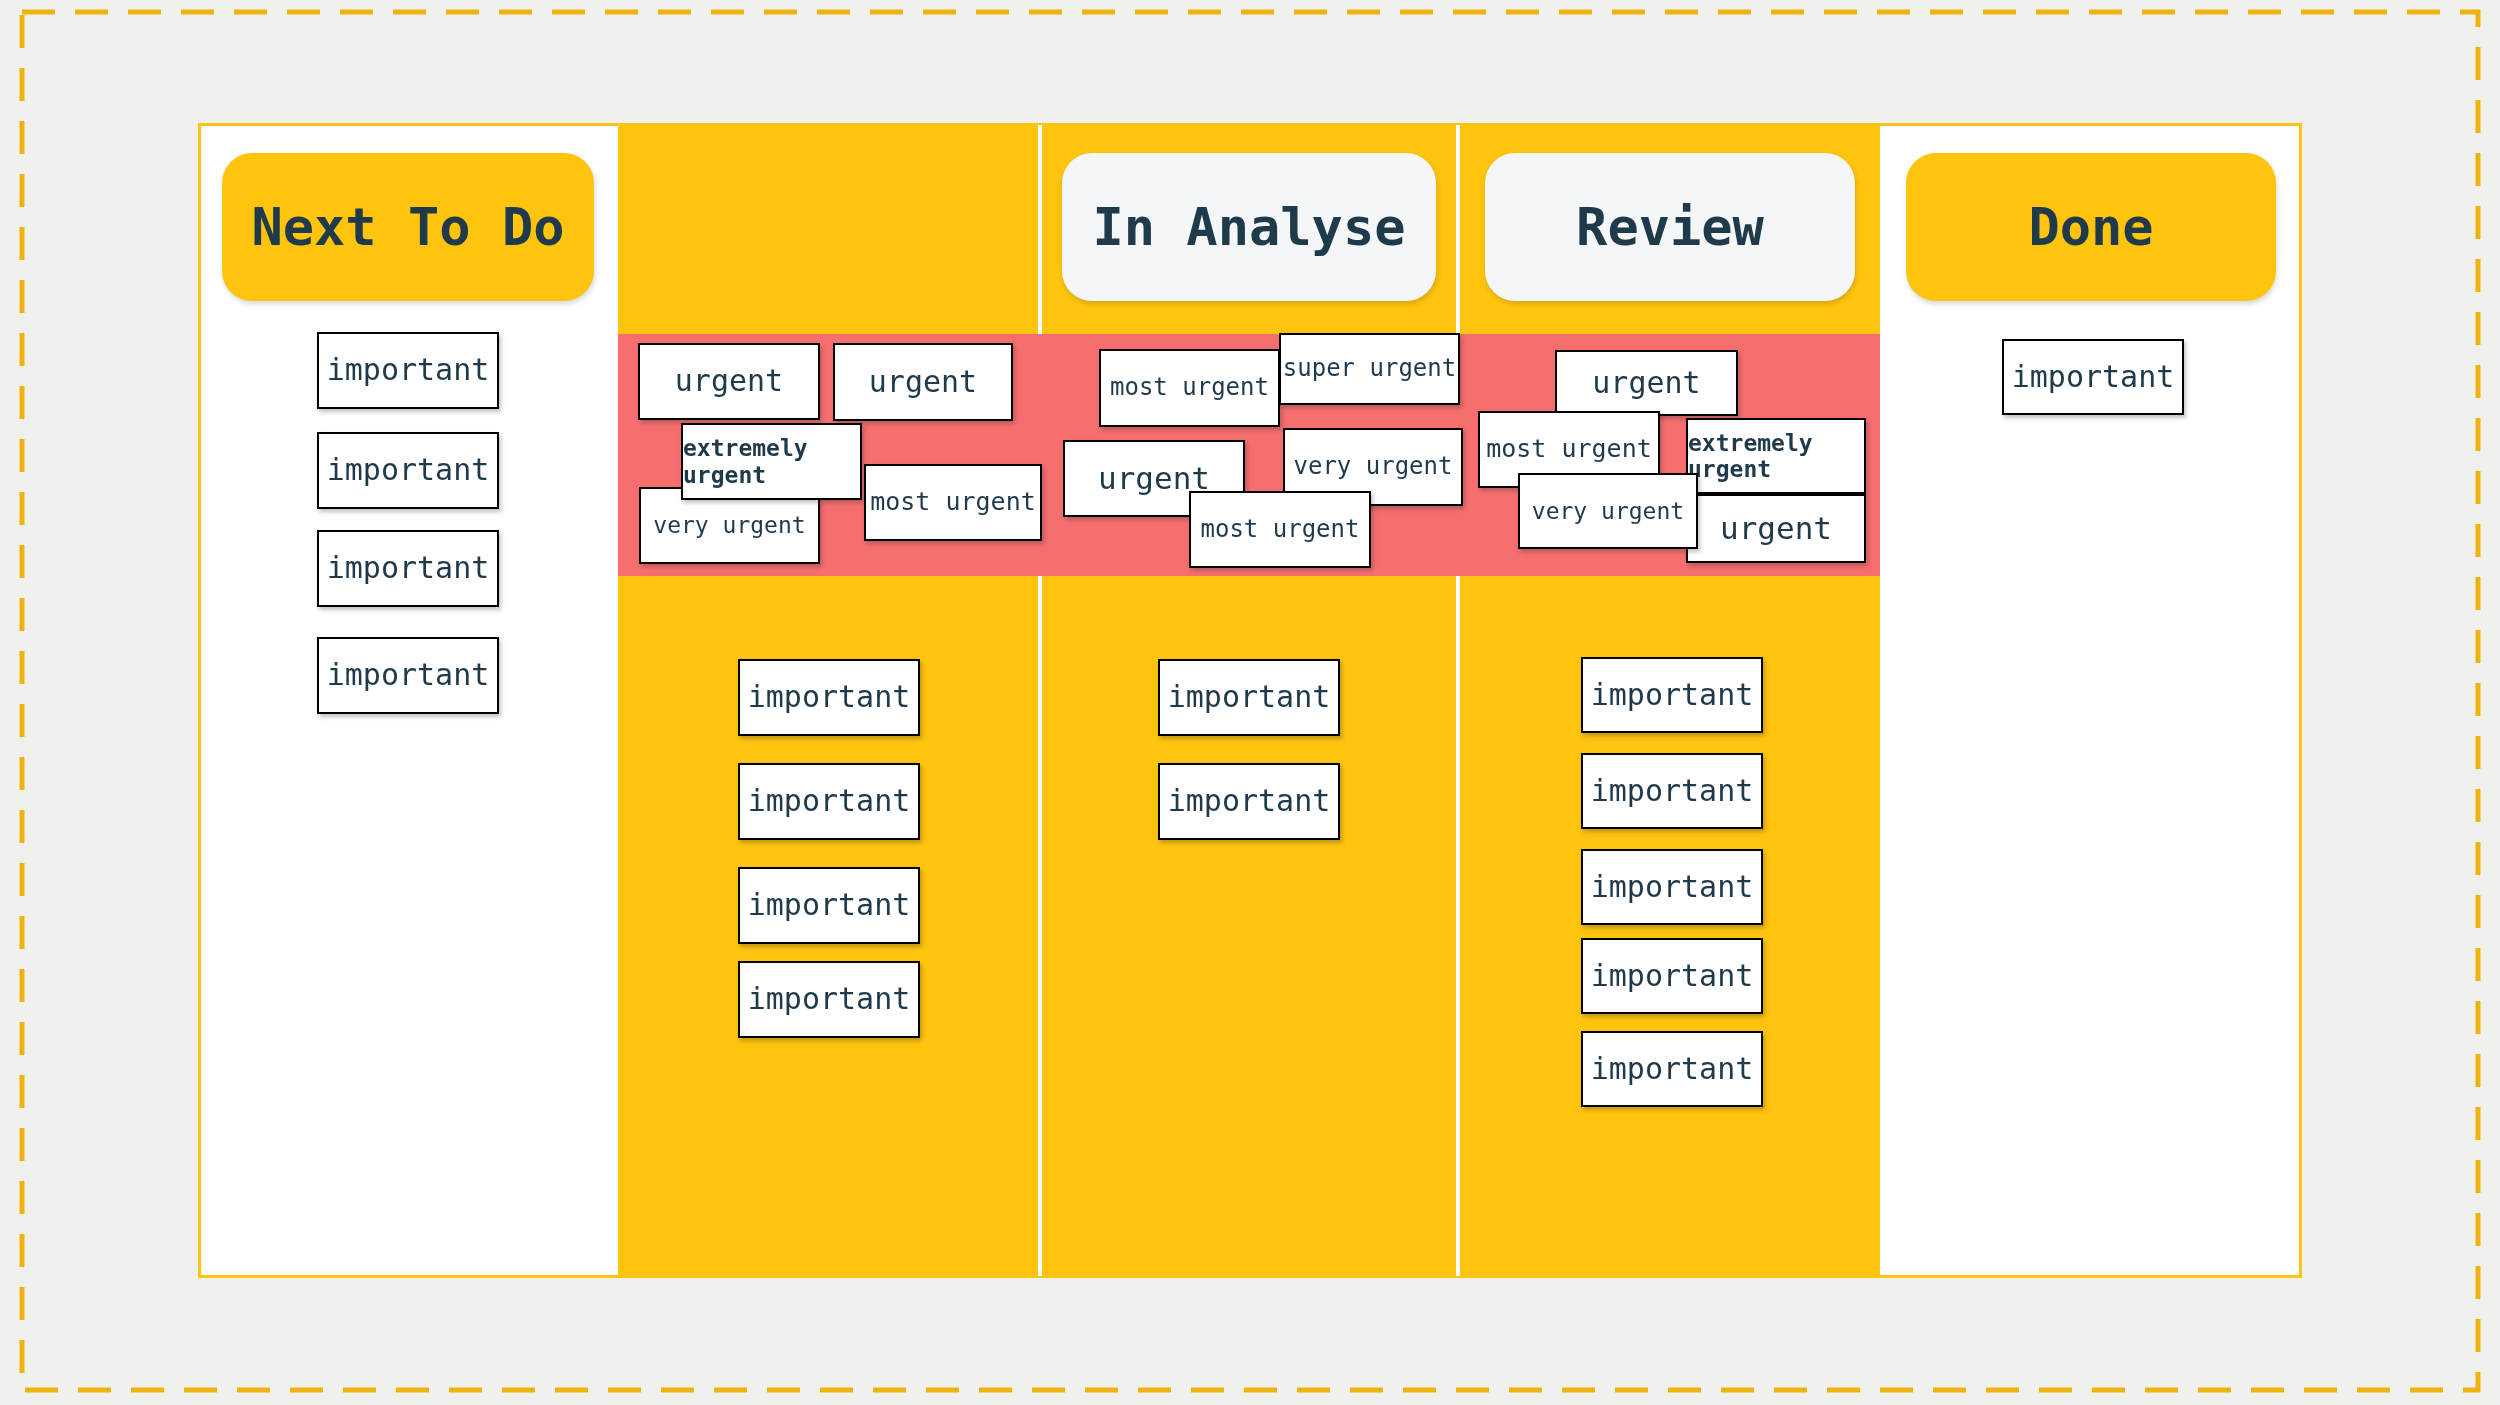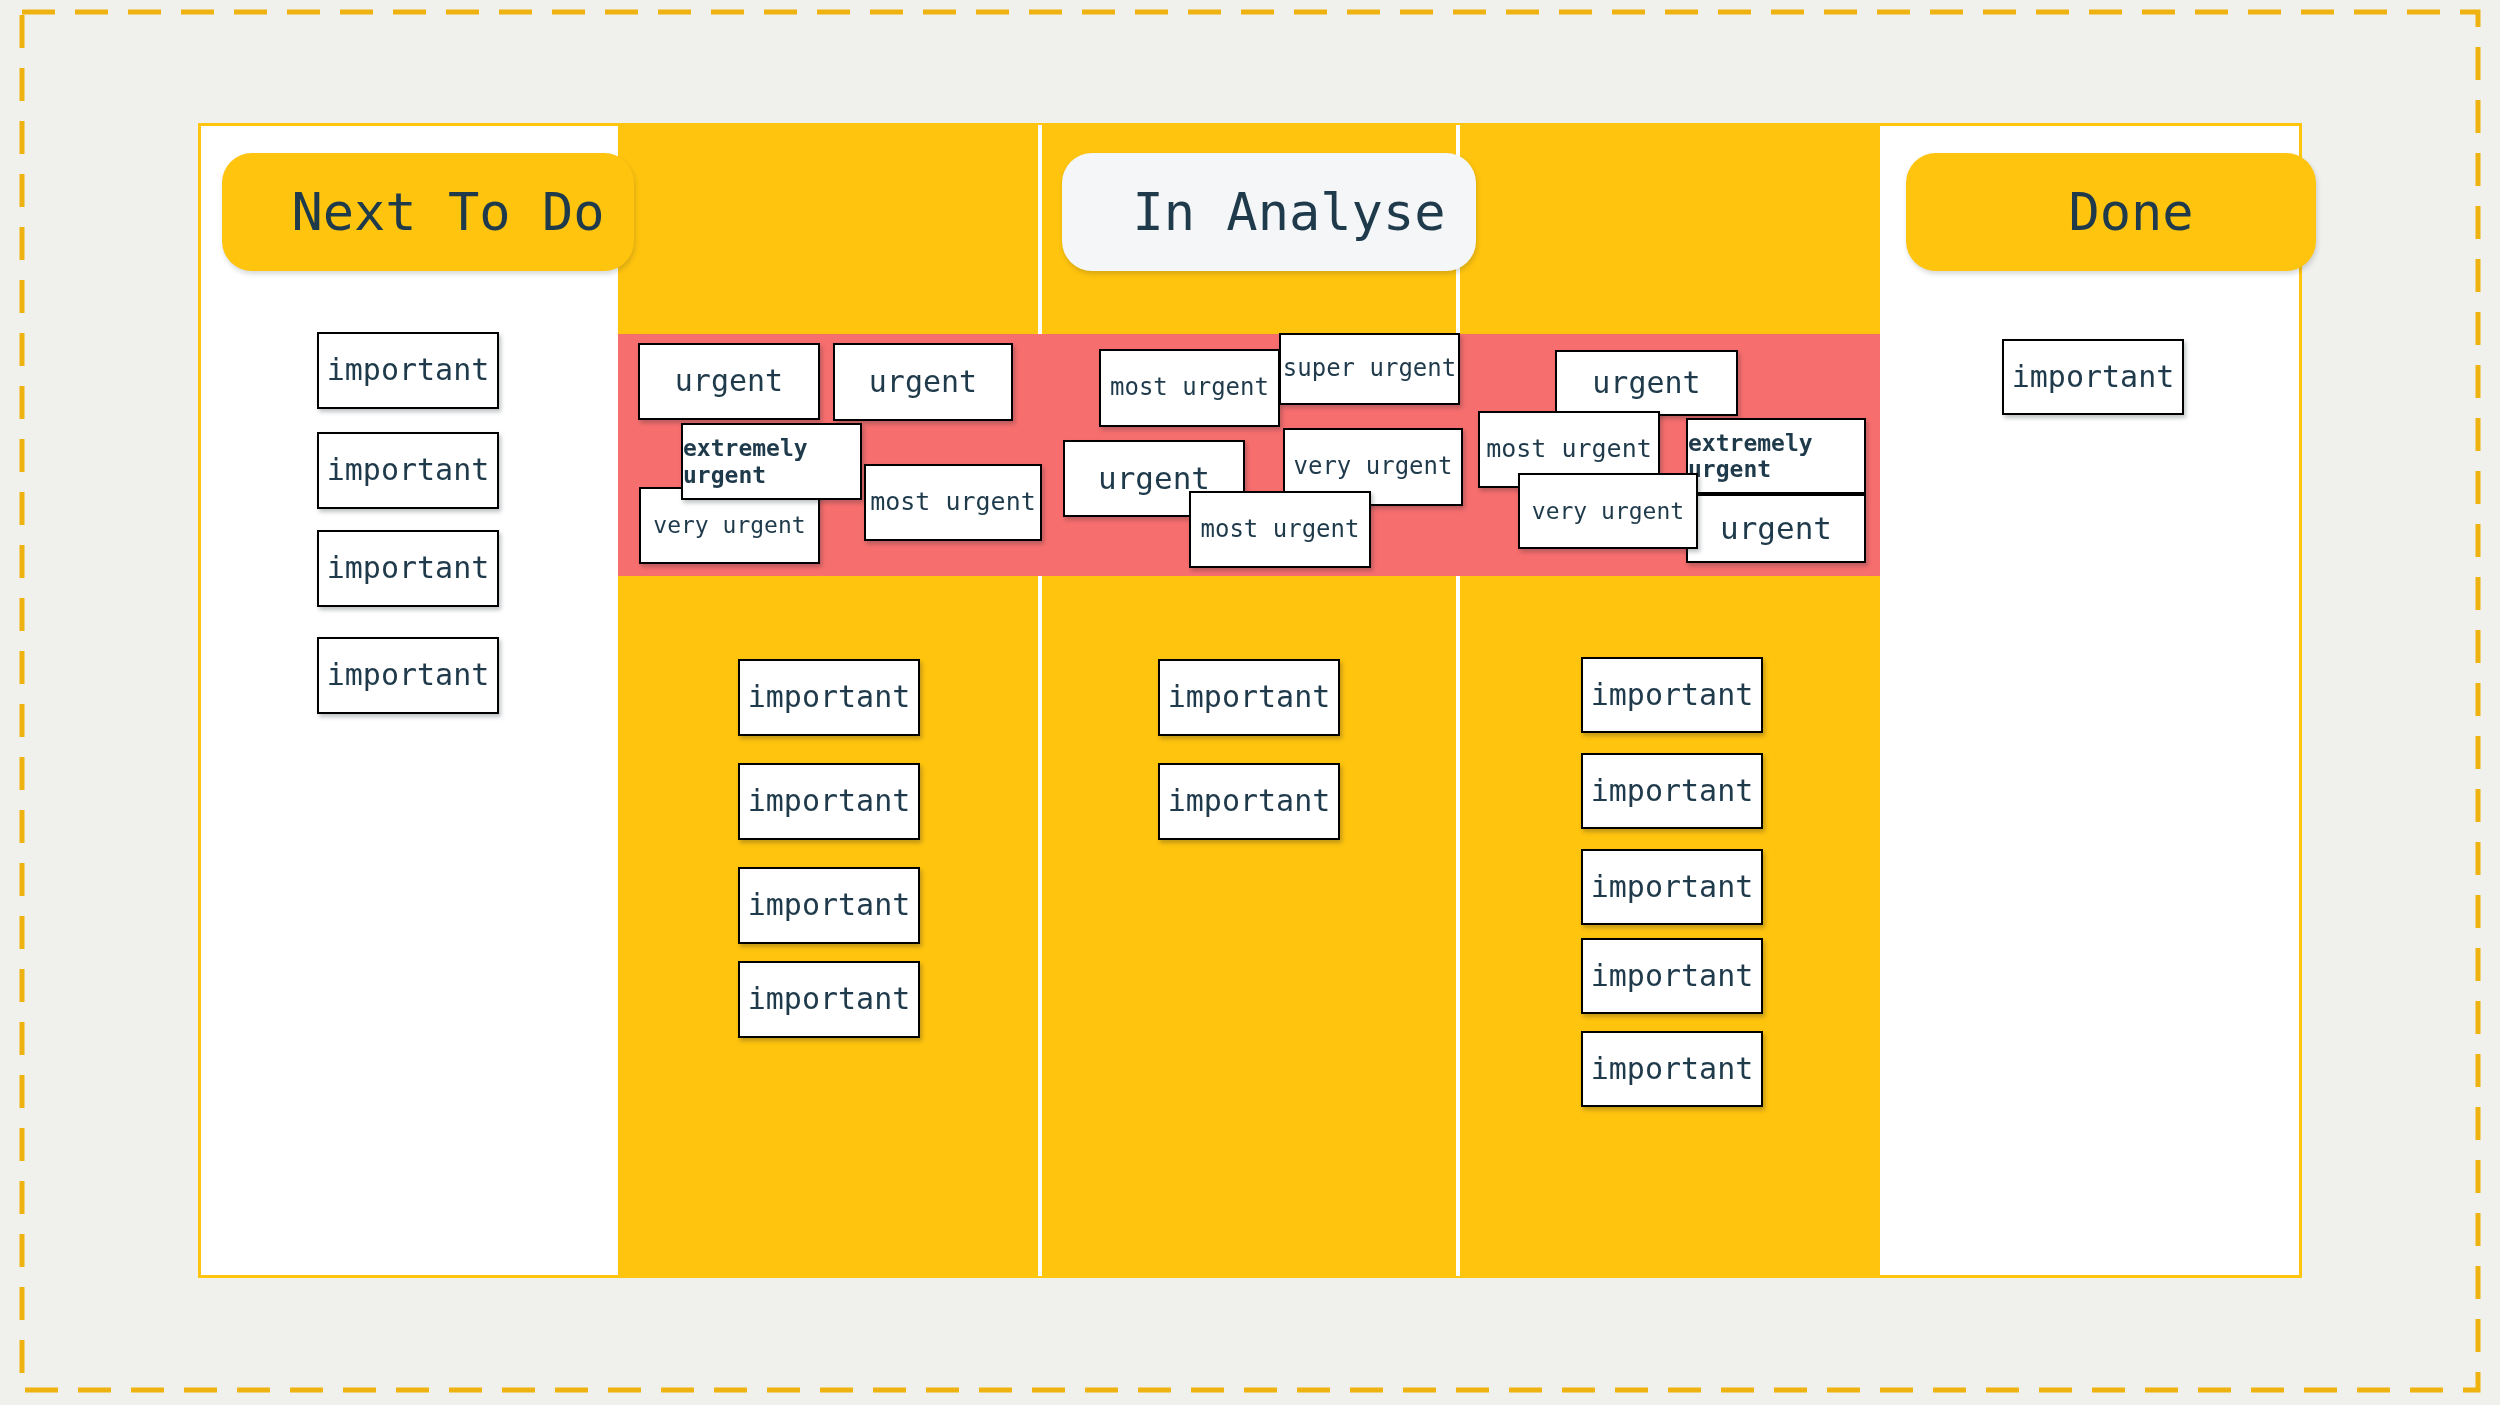"Next To Do" .pill { font-weight: 400 -> 700; height: 118px -> 148px; padding-left: 40px -> none }
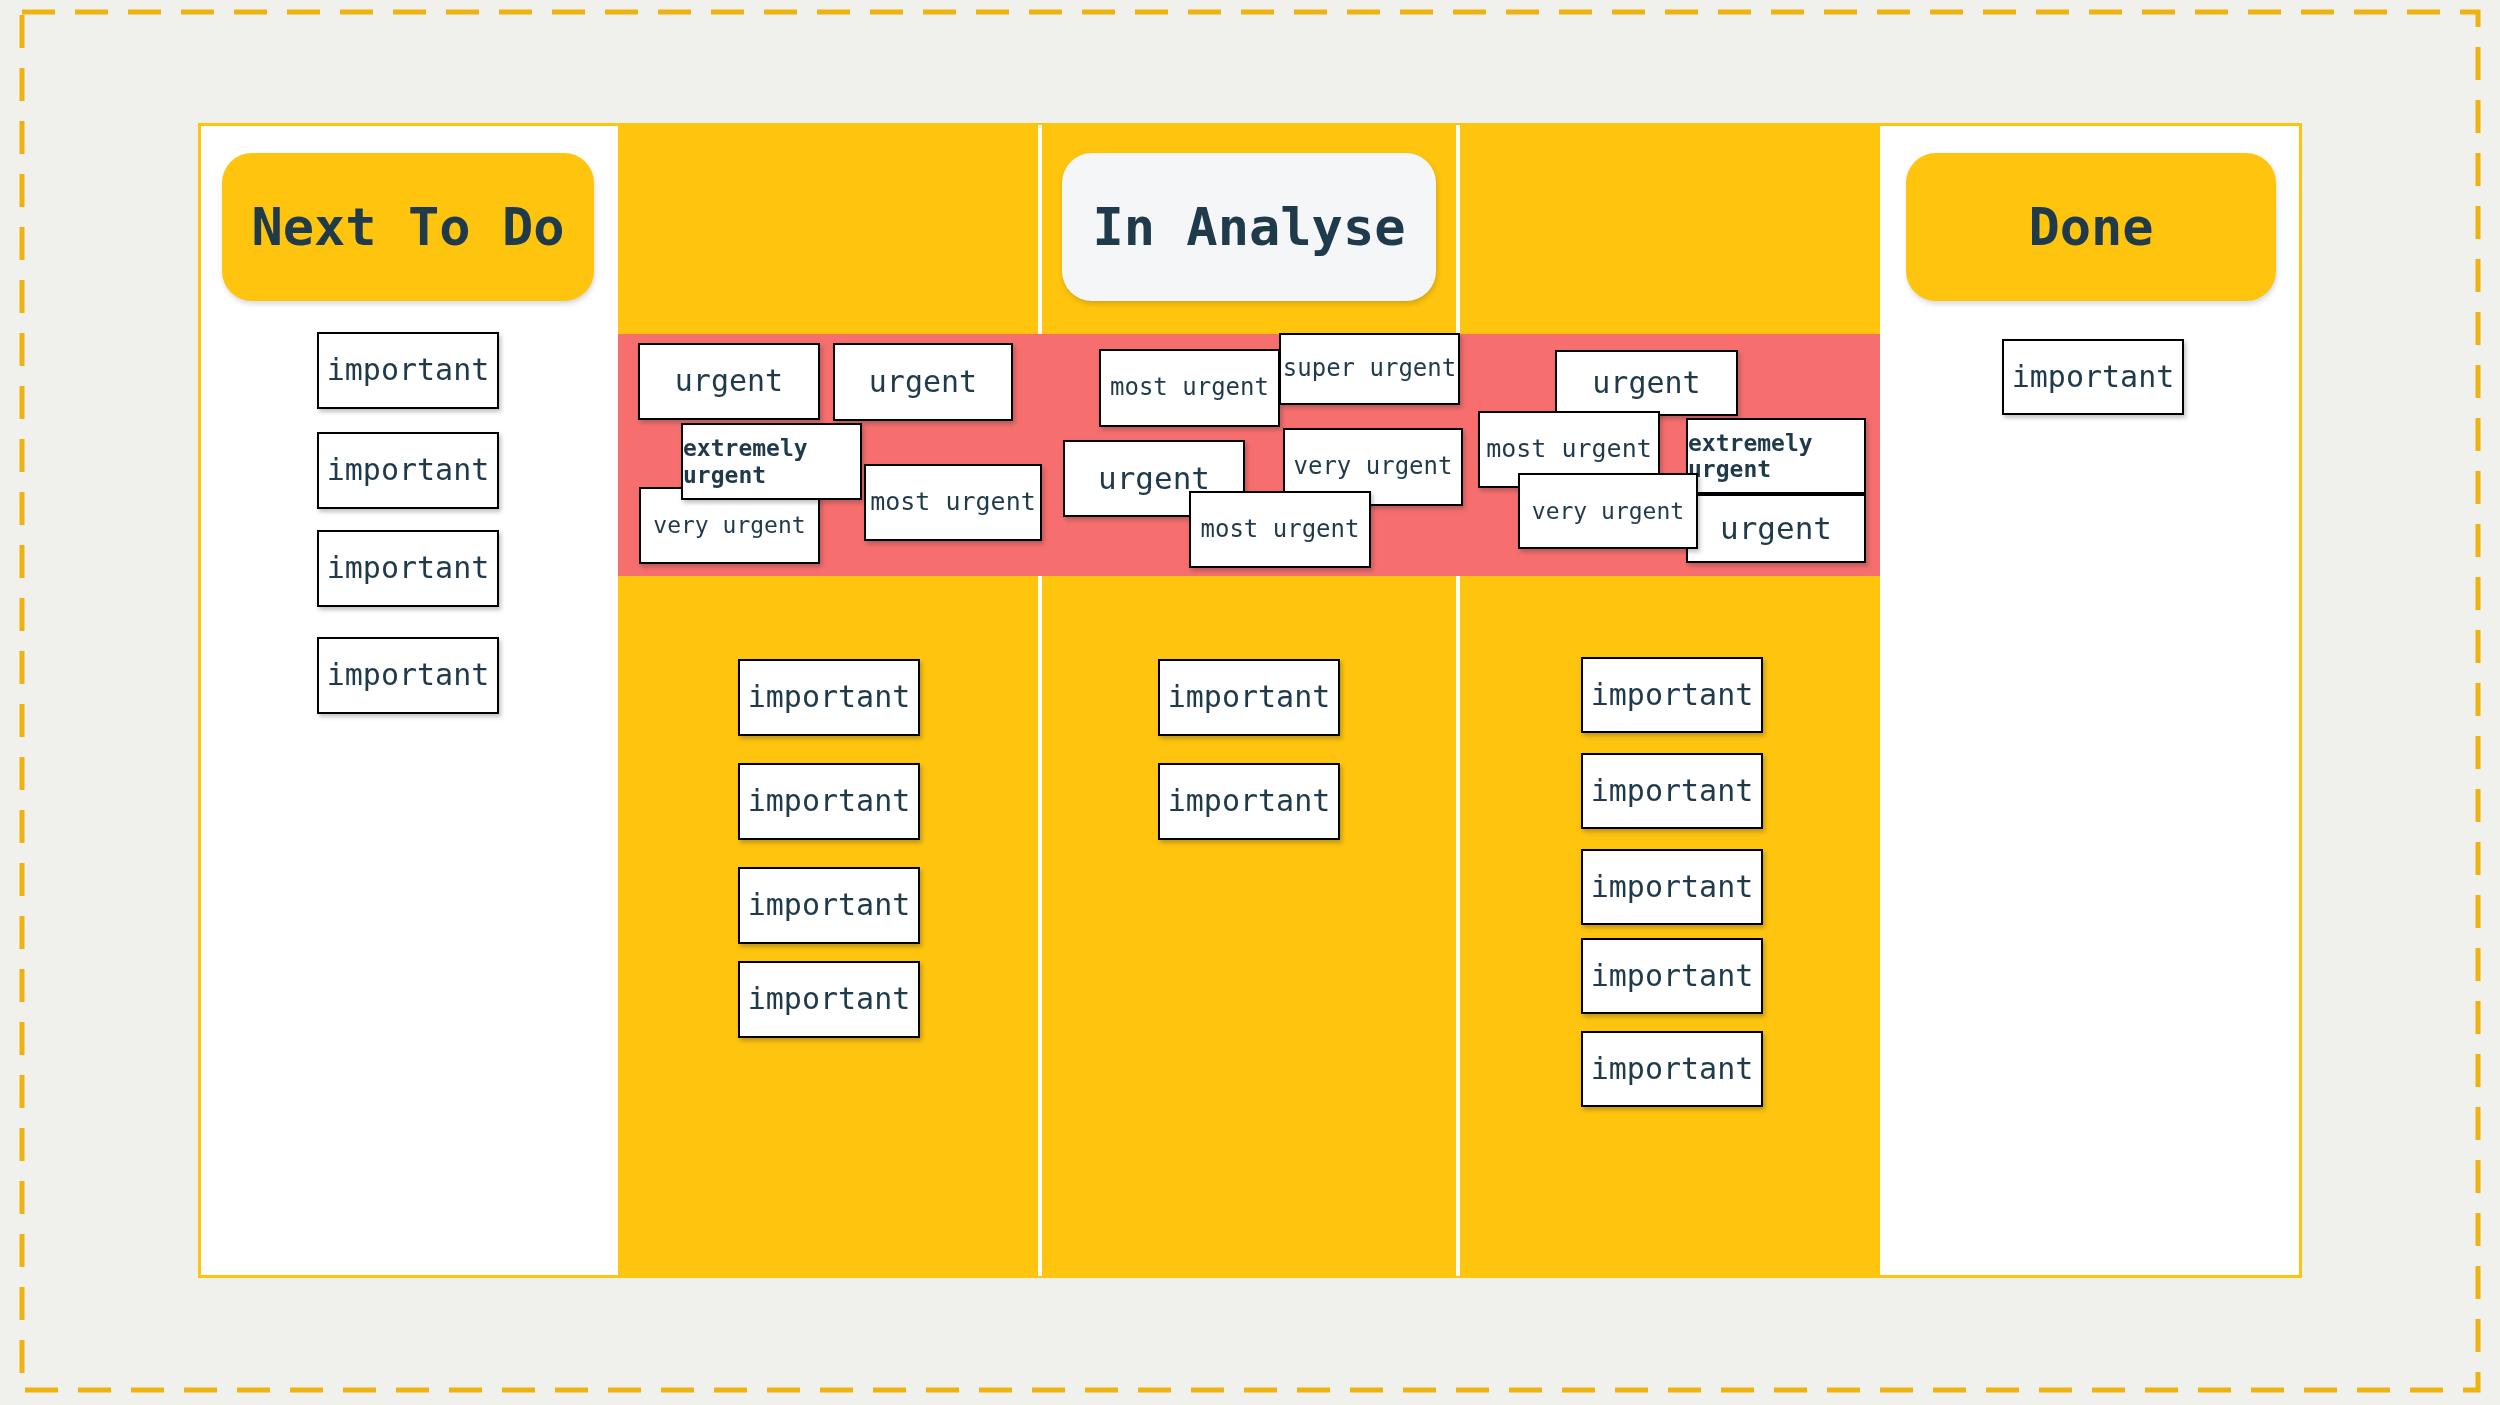"Review" div.pill { html: none -> <div>Review</div> }
